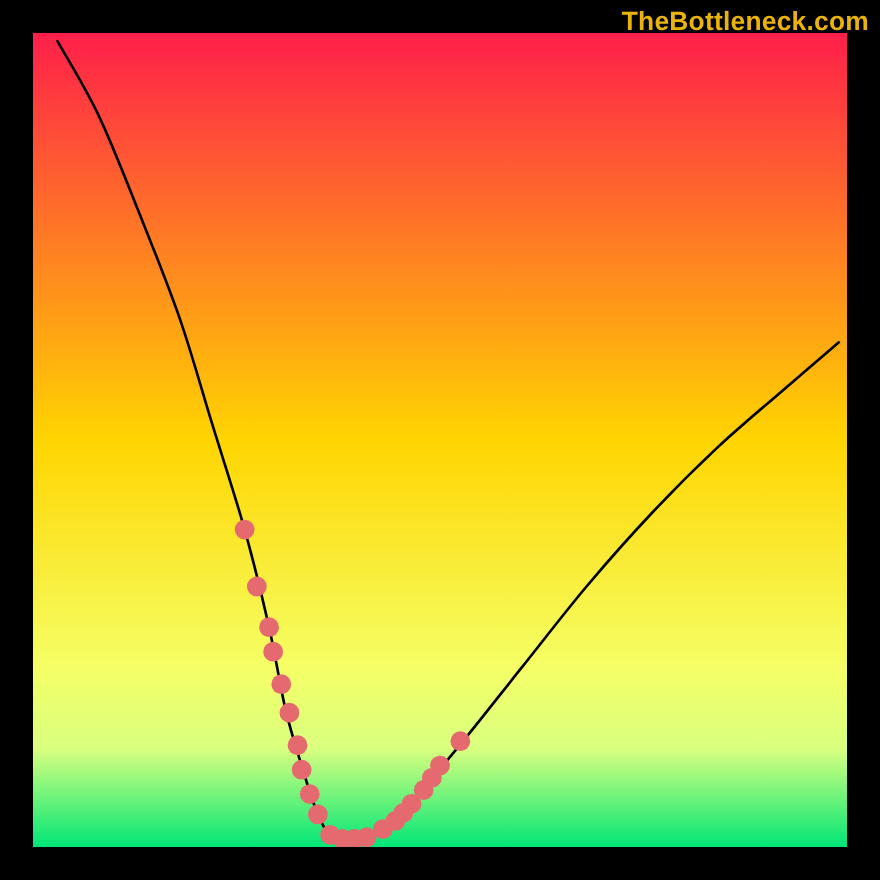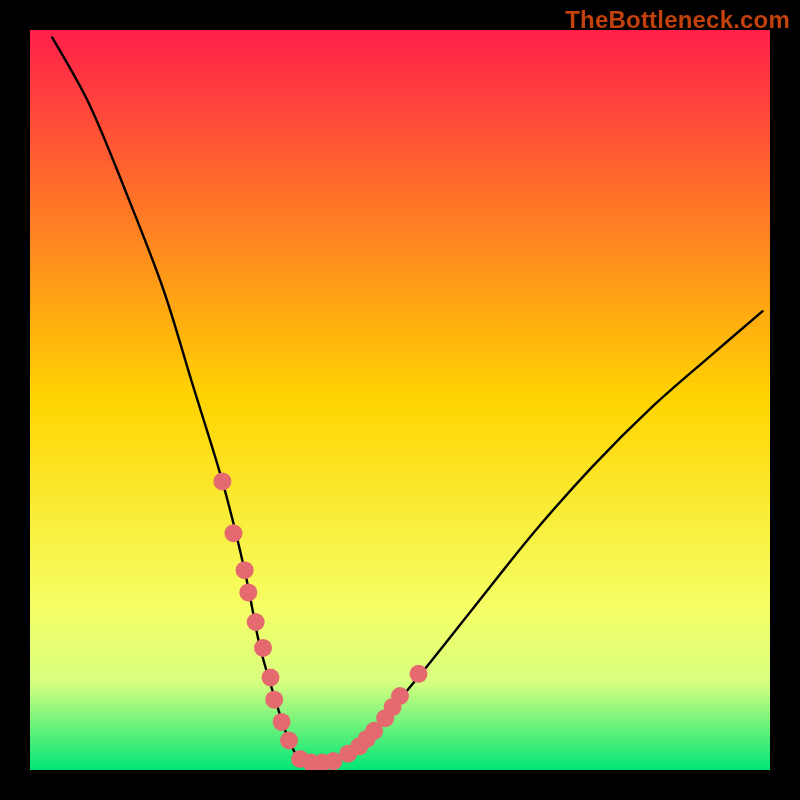"TheBottleneck.com" .watermark { color: #c2410c -> #eab308 }
